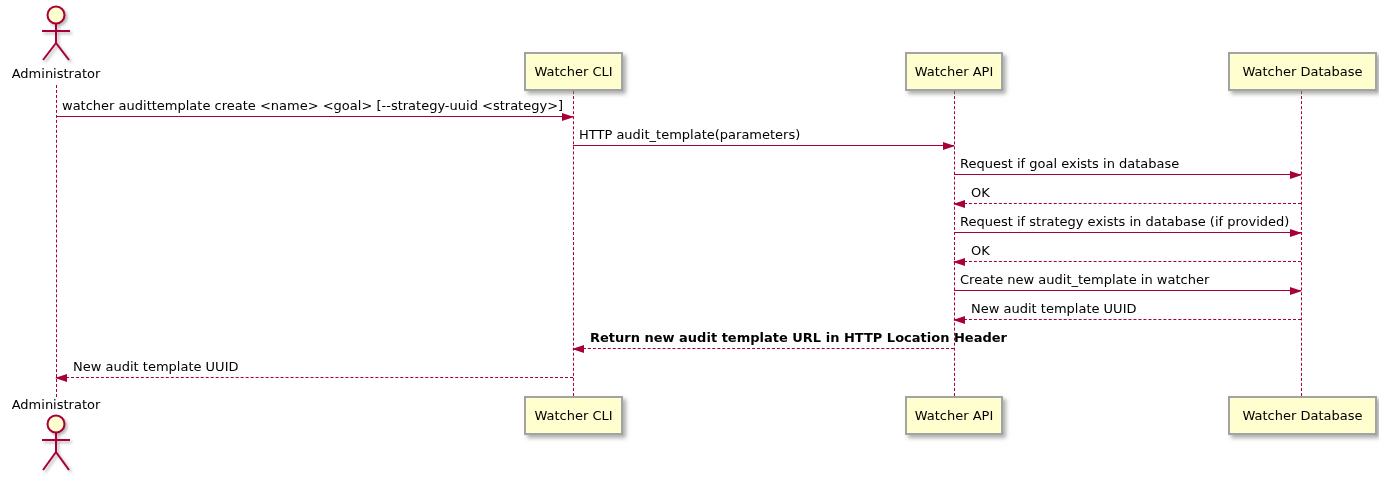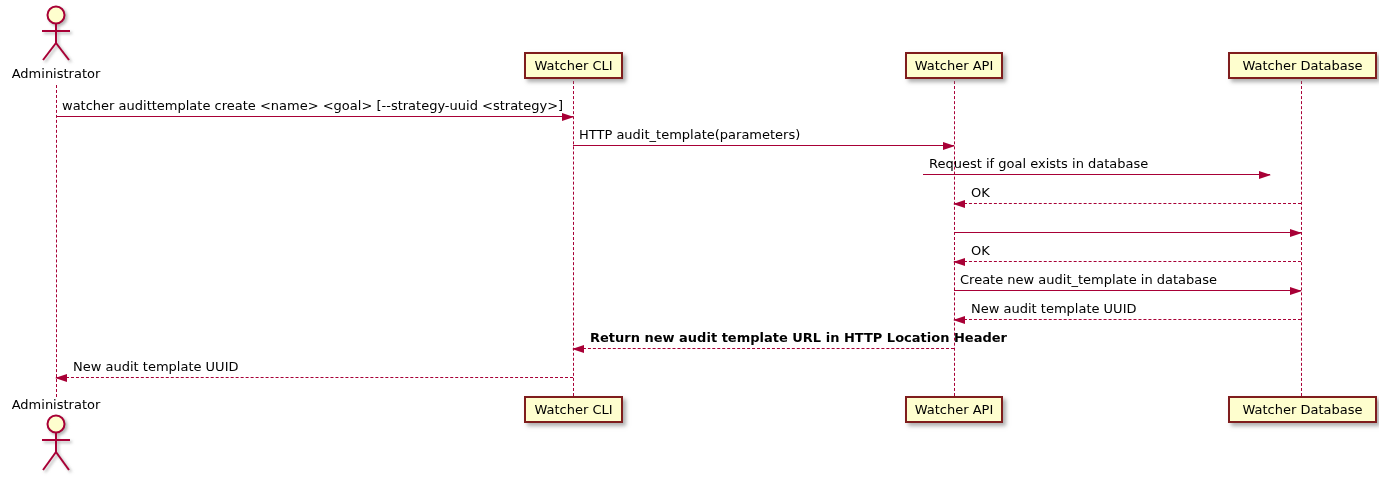"Watcher CLI" .pbox { border: 2px solid #7f1d1d -> 2px solid #a3a3a3; height: 27px -> 39px }
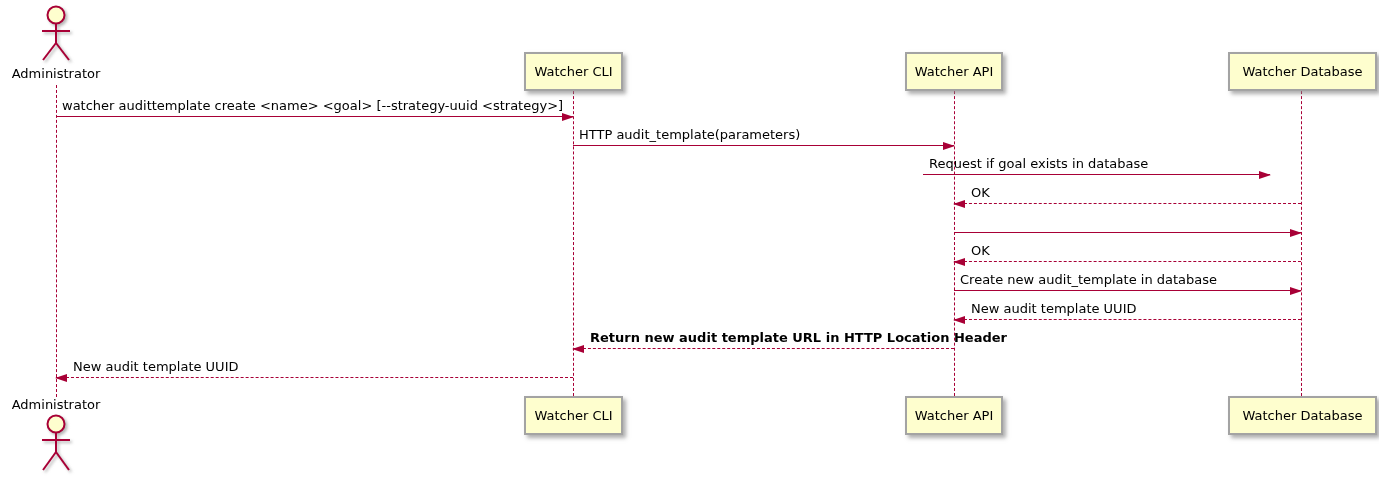"Request if goal exists in" div.msg { left: 923px -> 954px }
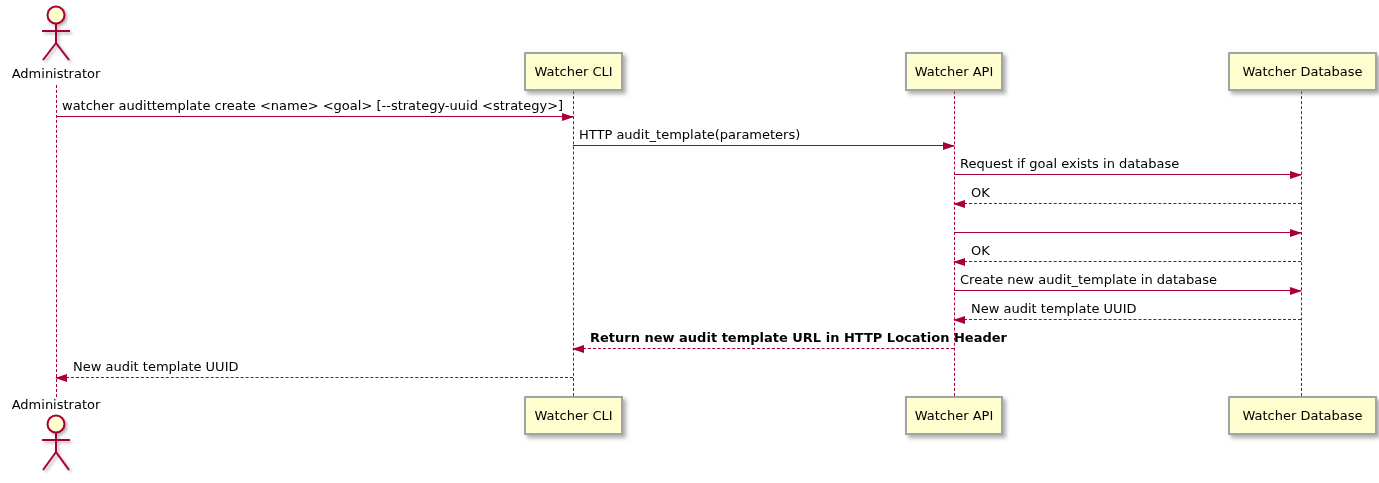"Request if strategy exists in" span.lbl { html: none -> <span>Request if strategy exists in database (if provided)</span> }
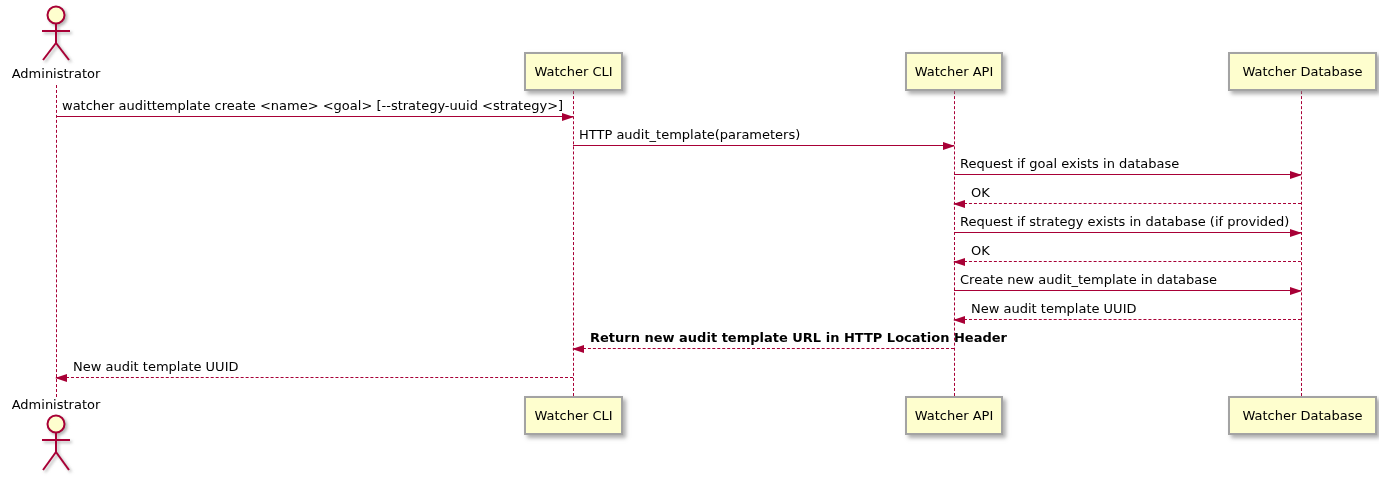"Create new audit_template in database" span.lbl { text: database -> watcher }
